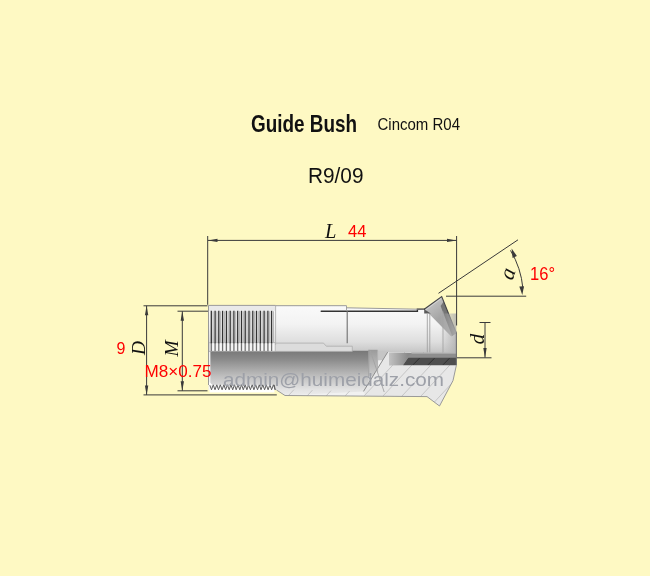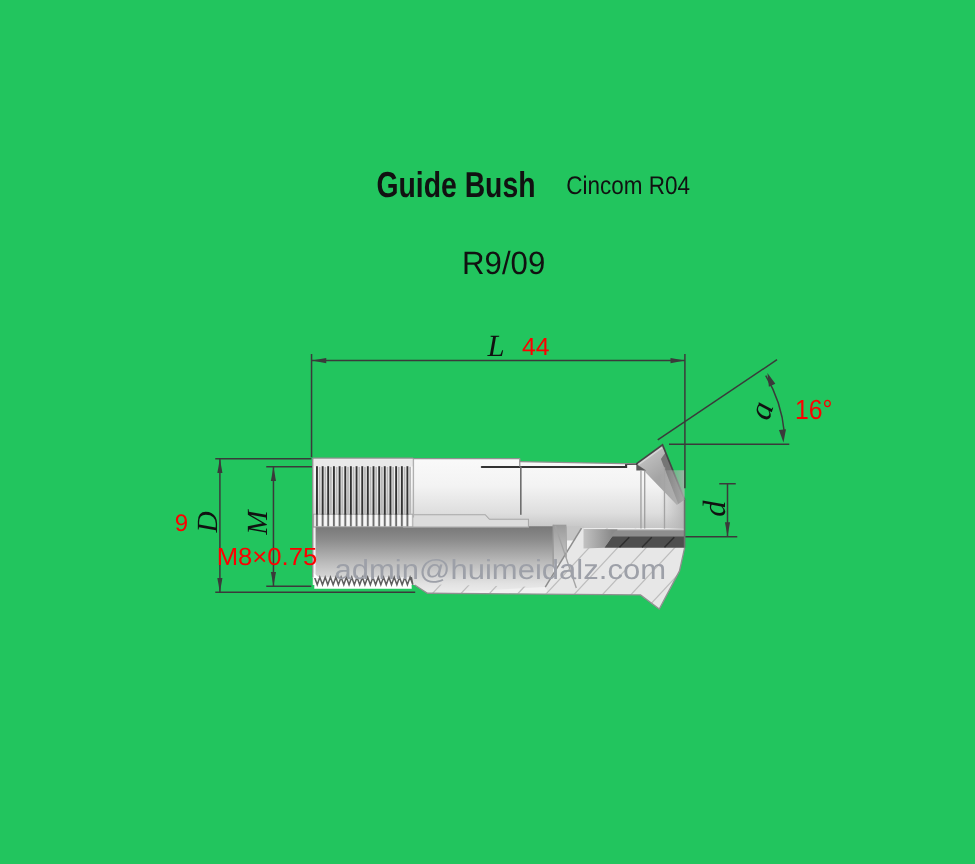"Guide Bush" #page { background: #22c55e -> #fef9c3 }
